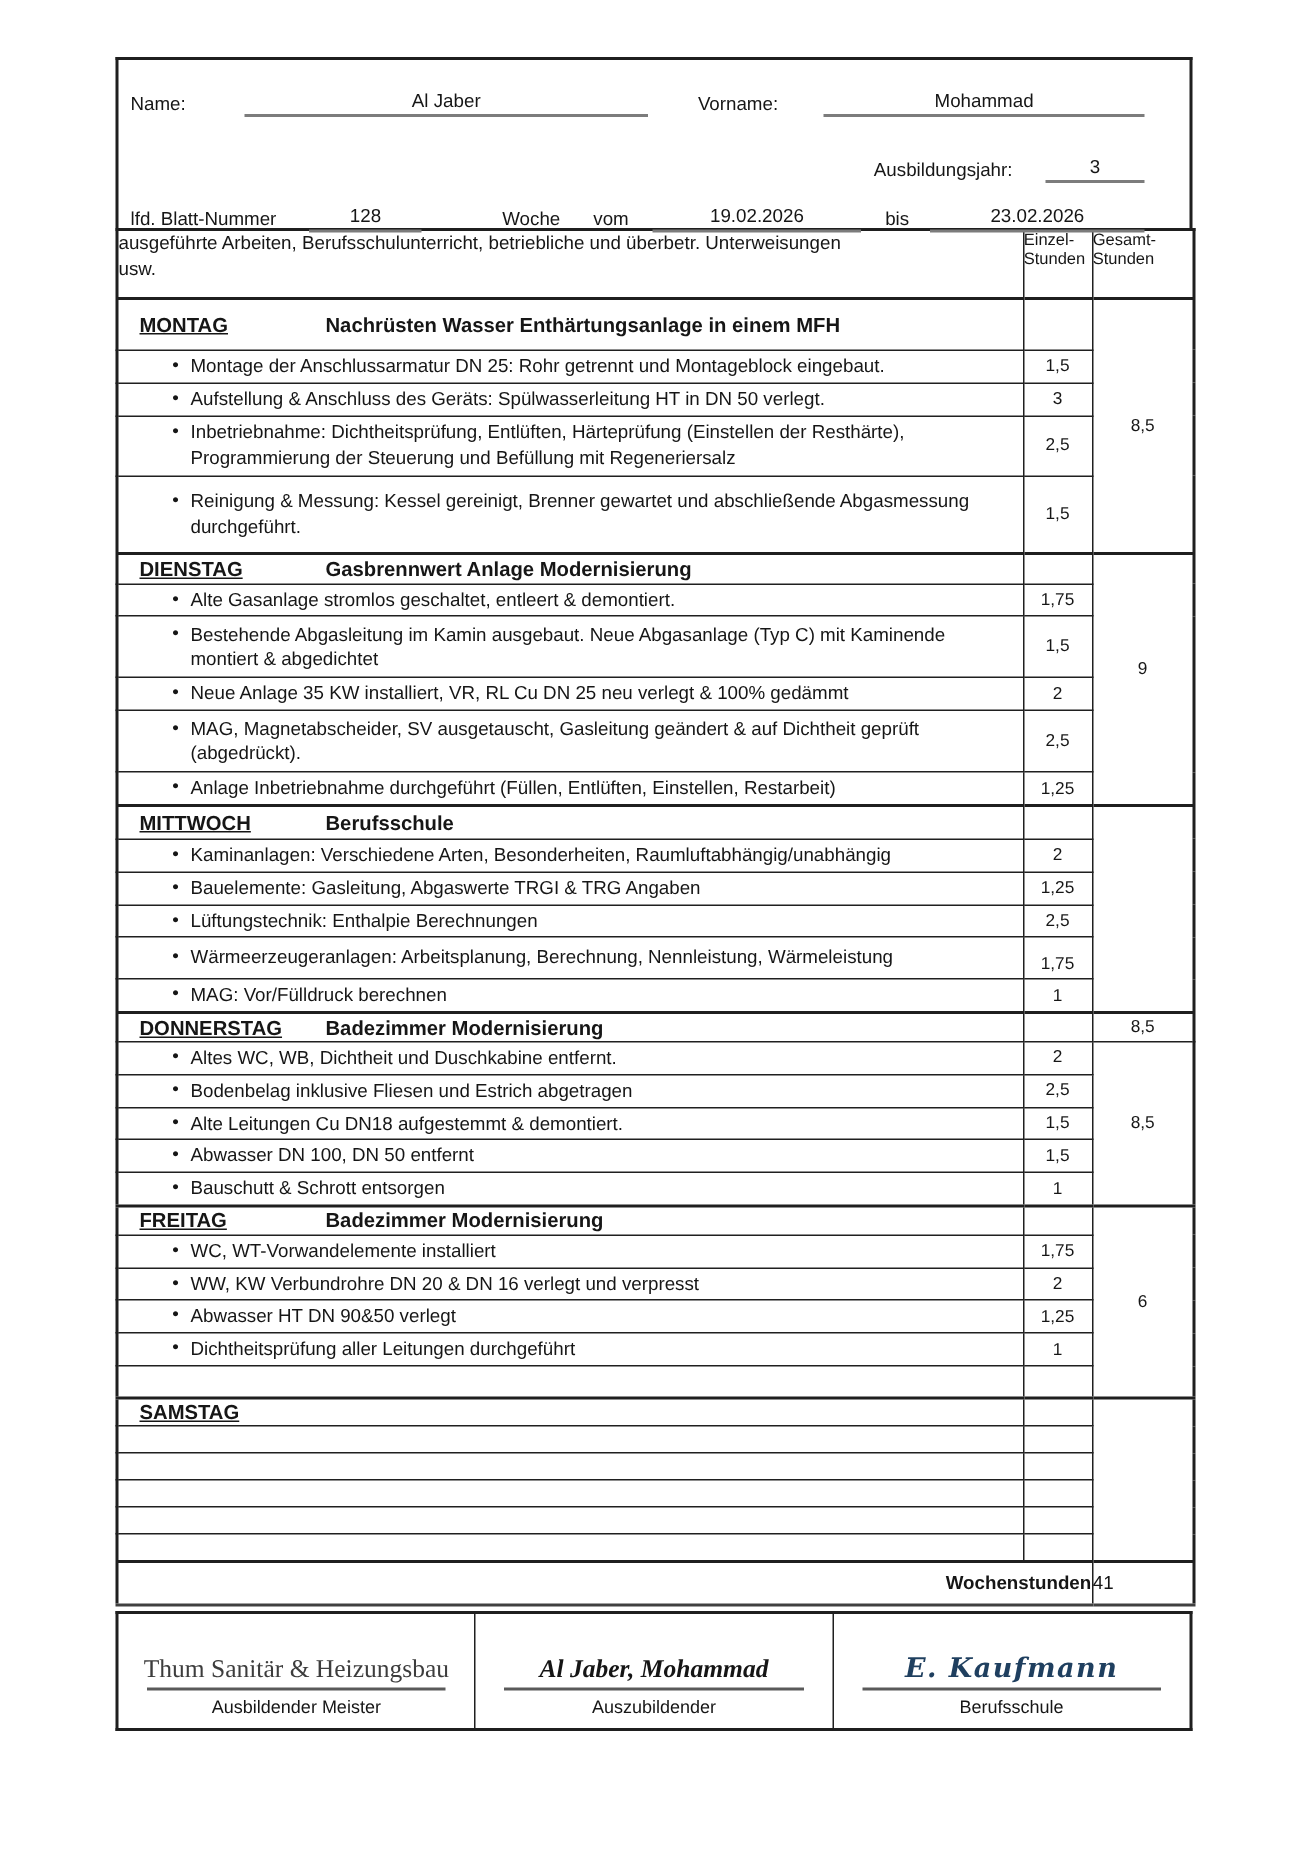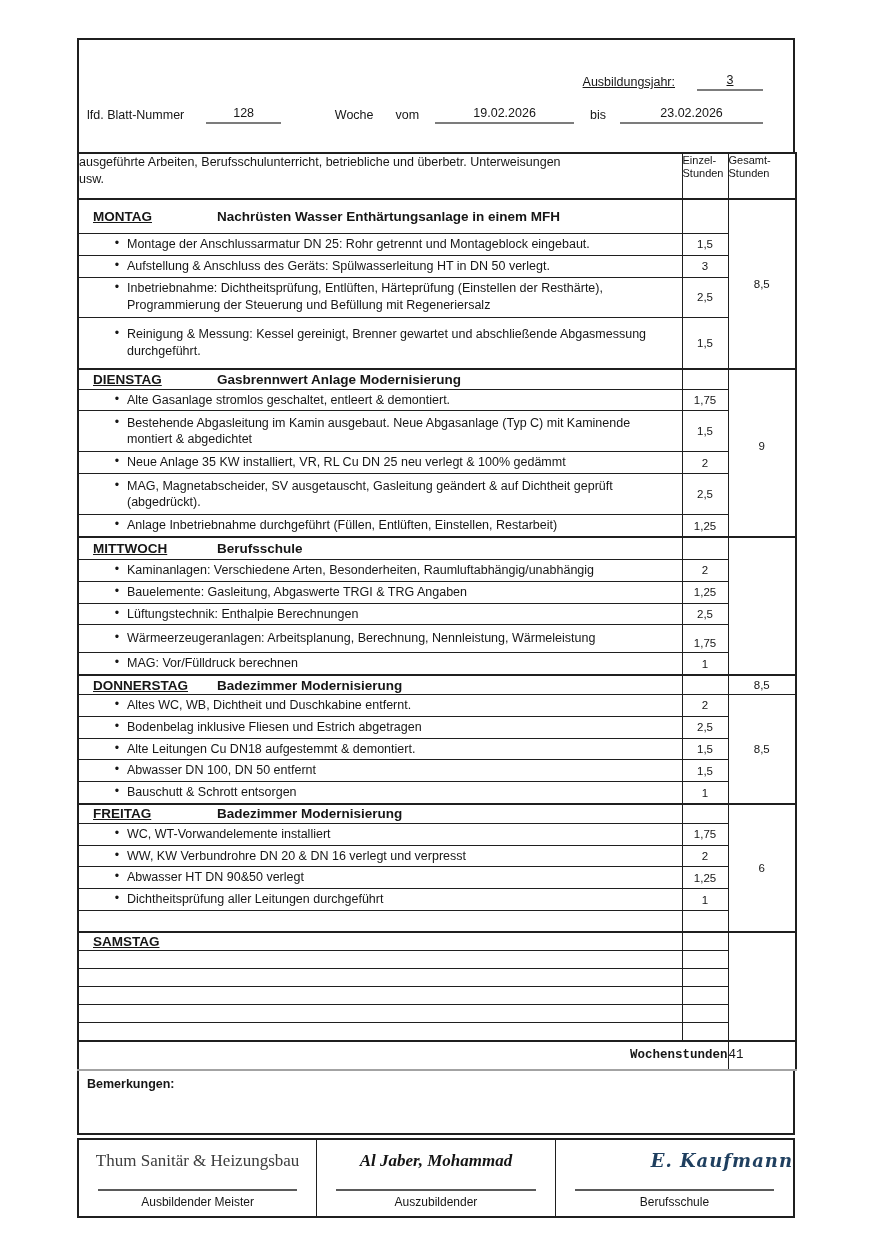"Name:" div.fh-row { html: none -> <div> <span>Name:</span> <span>Al Jaber</span> <span></span> <span>Vorname:</span> <span>Mohammad</span> </div> }
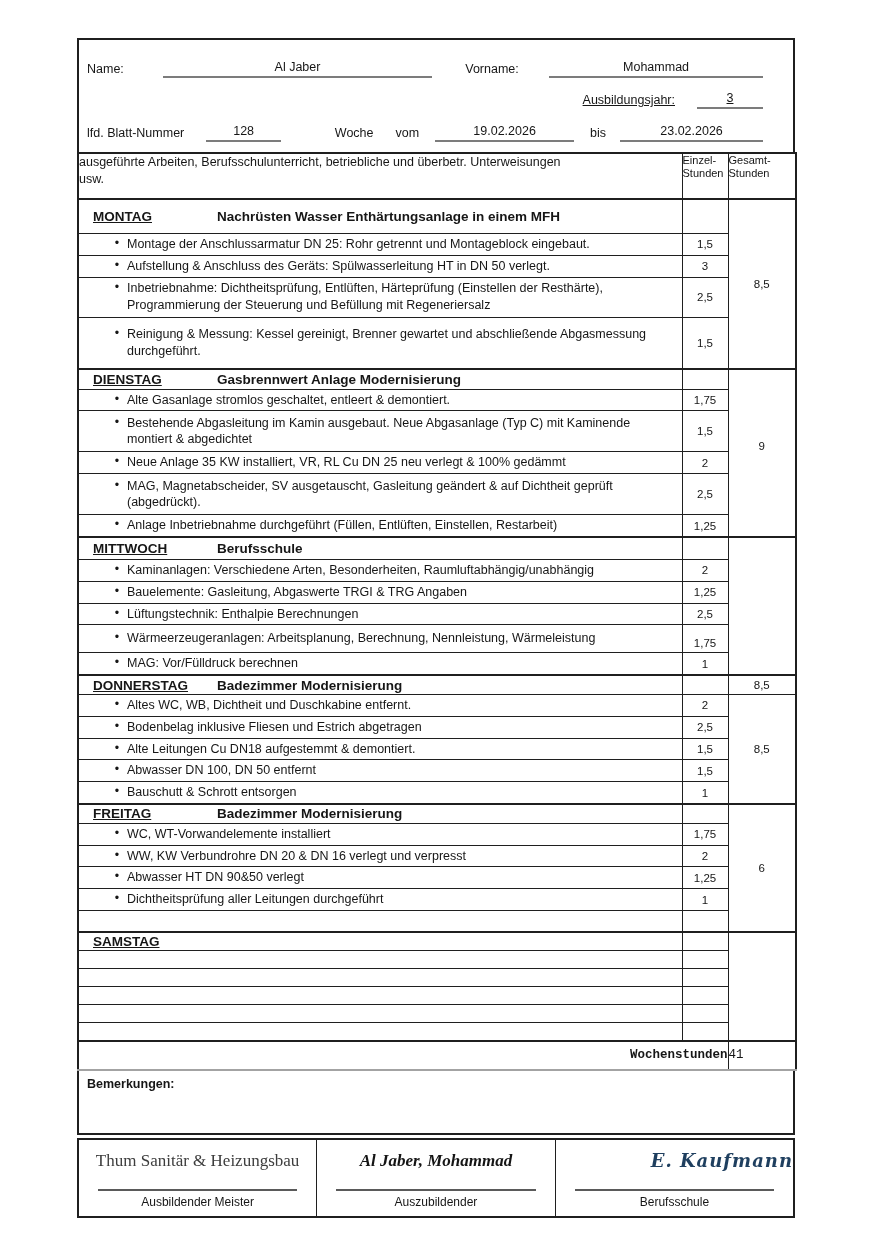"Ausbildungsjahr:" .fh-row2 { margin-top: 13px -> 26px; text-decoration: underline -> none }
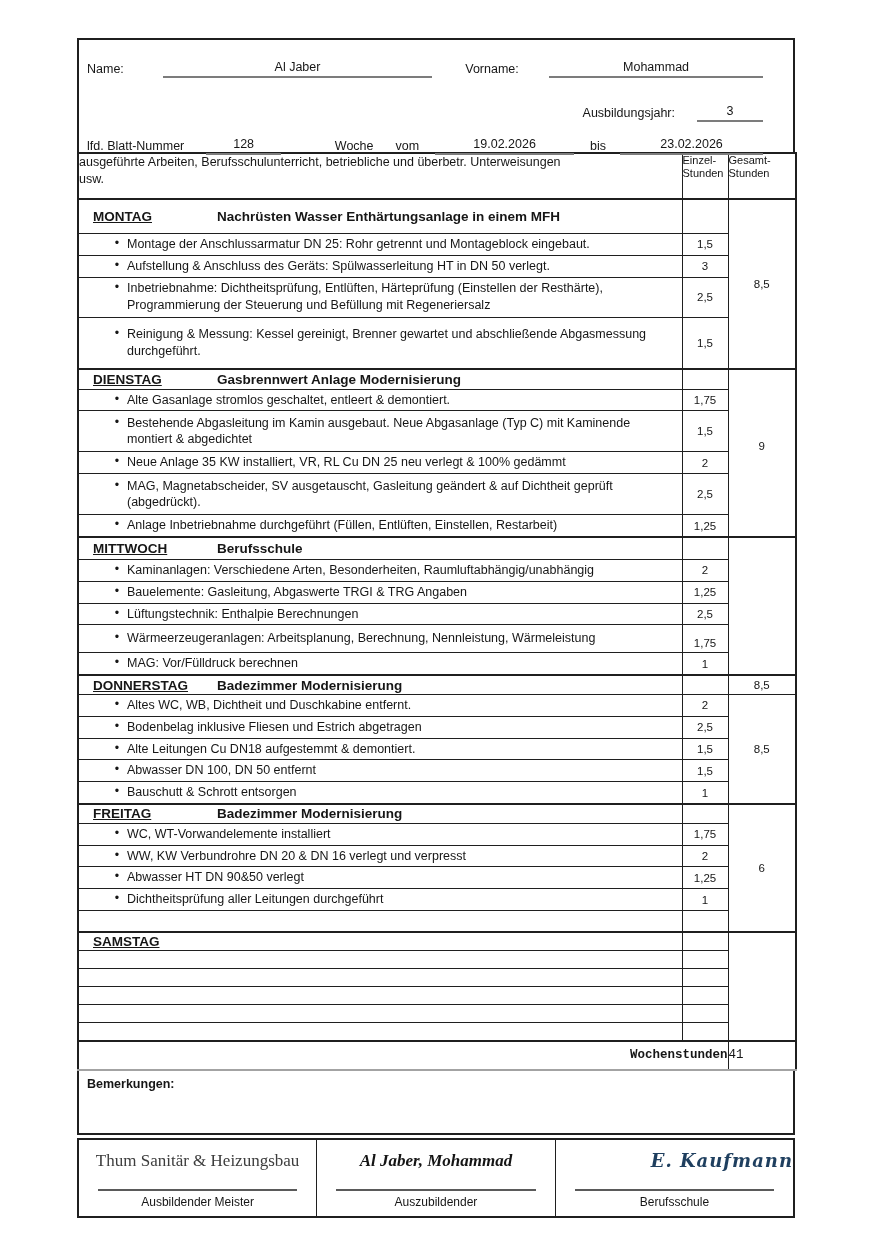"Wochenstunden" tr.ws-row td { border-bottom: 2px solid #a3a3a3 -> 2px solid #404040; font-family: Liberation Mono, monospace -> none }
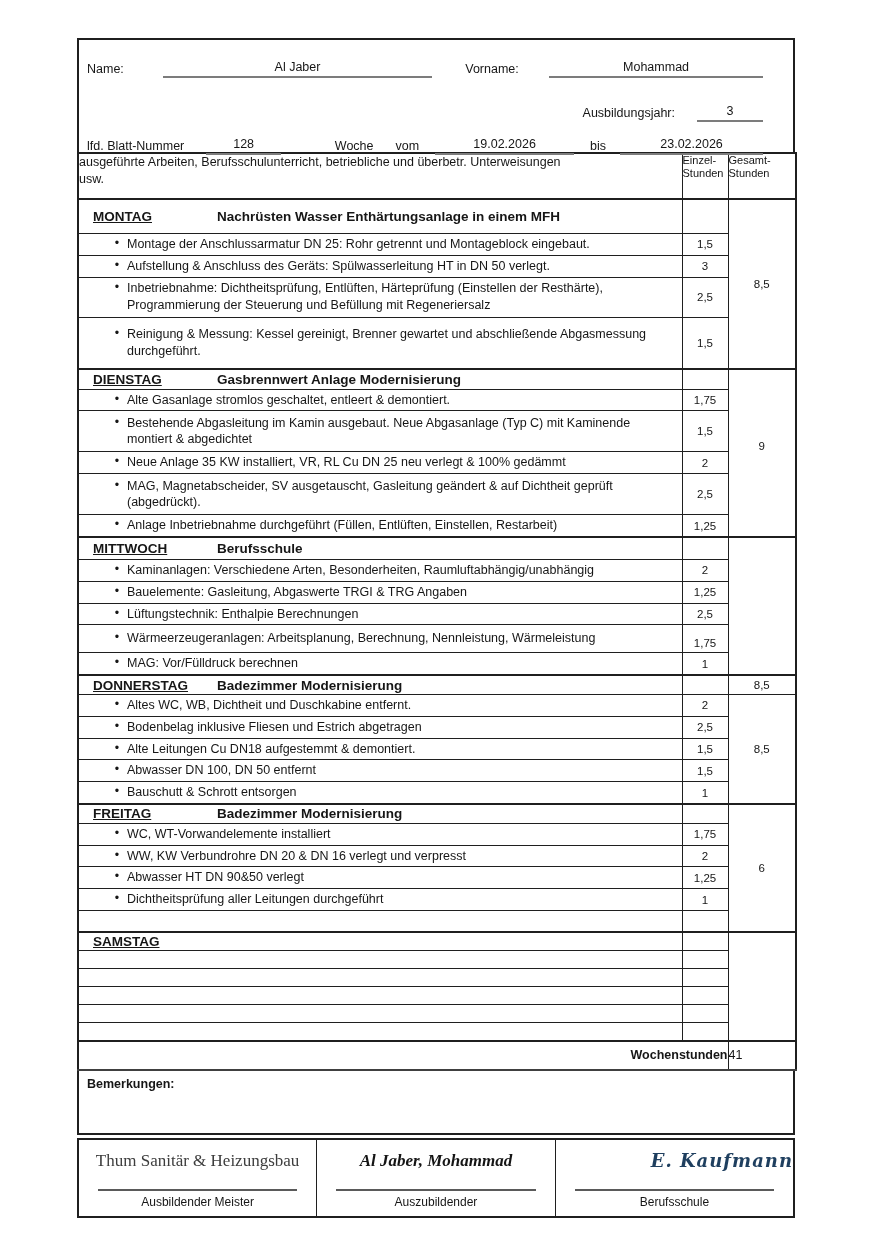"Bemerkungen:" div.bemerkungen { html: <div> <span>Bemerkungen:</span> </div> -> none }
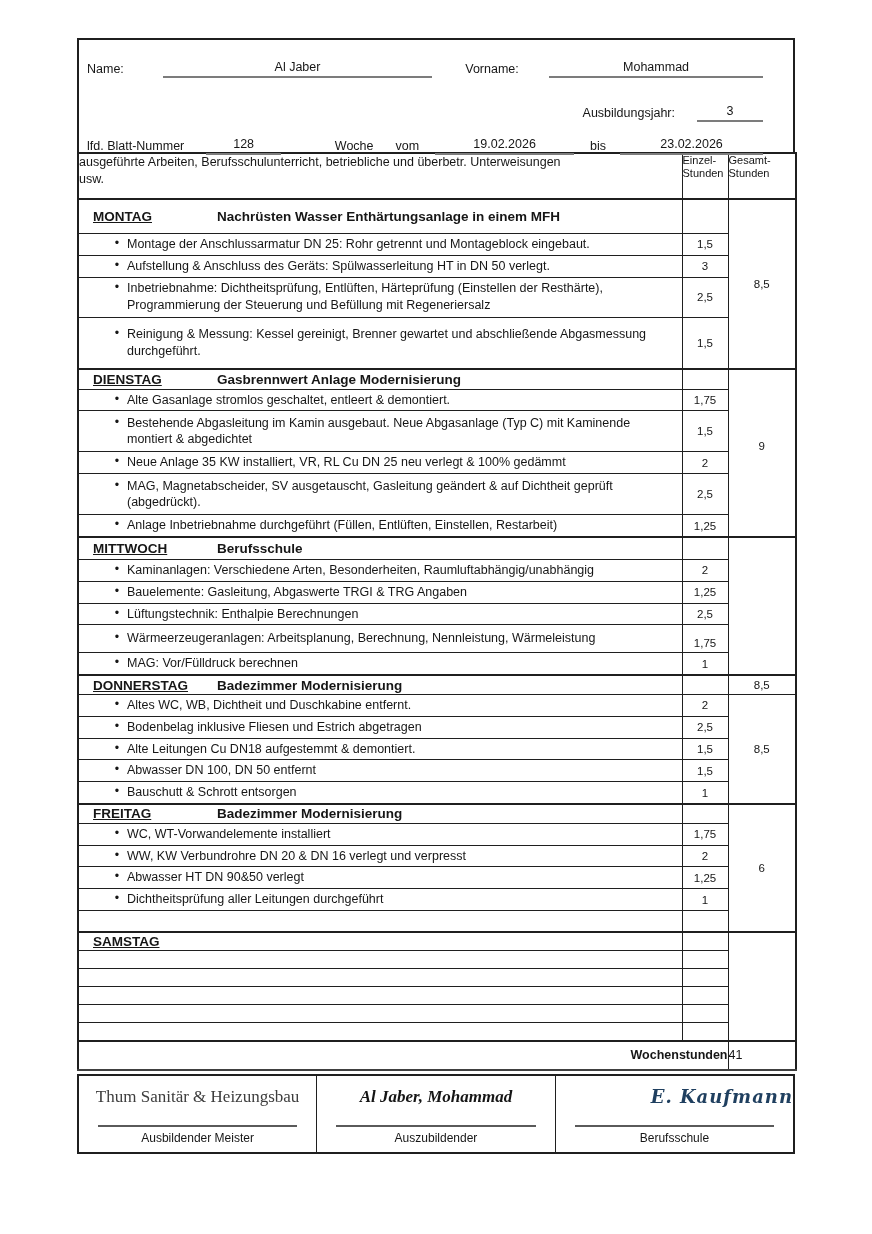"Thum Sanitär & Heizungsbau" .sig-name { margin-bottom: 18px -> 2px }
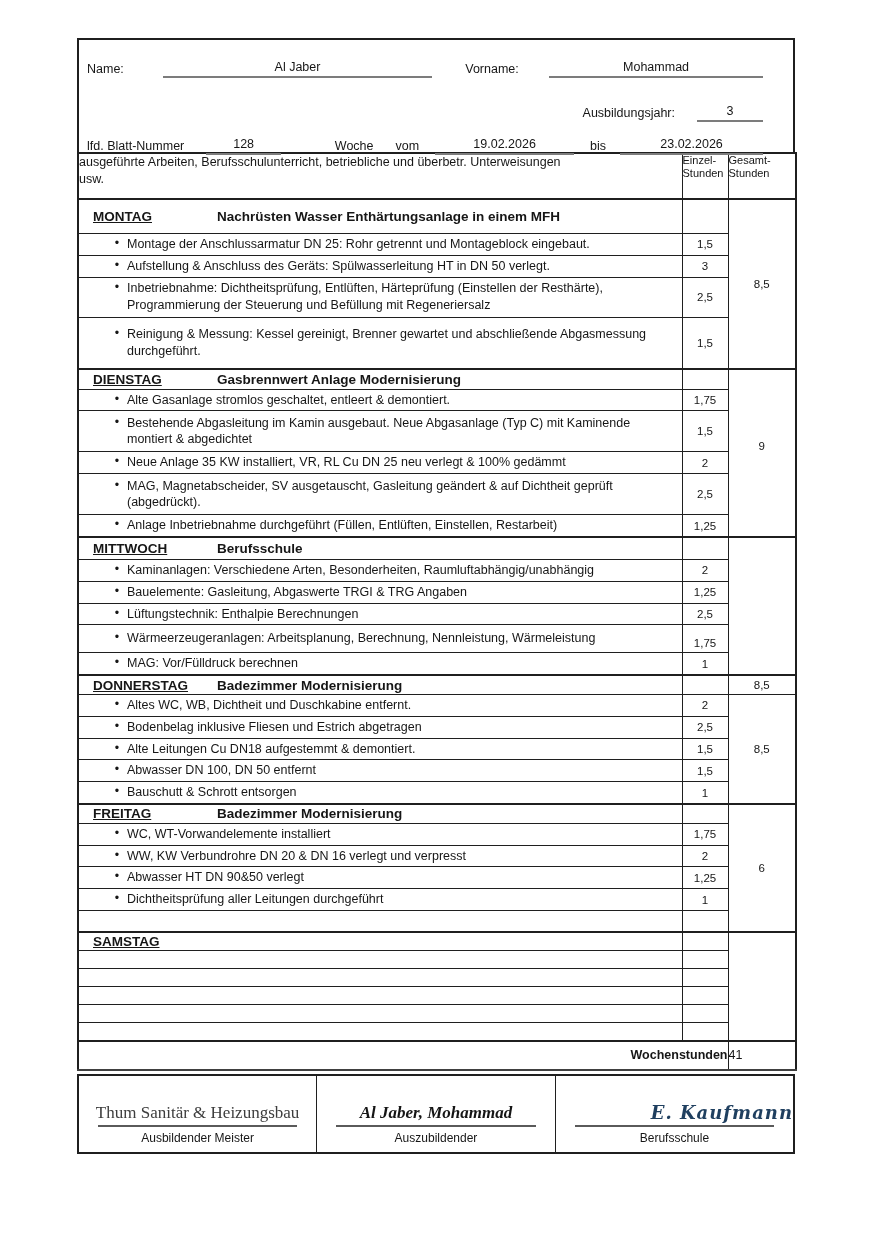"E. Kaufmann" .sig-name.script { text-align: right -> none }
